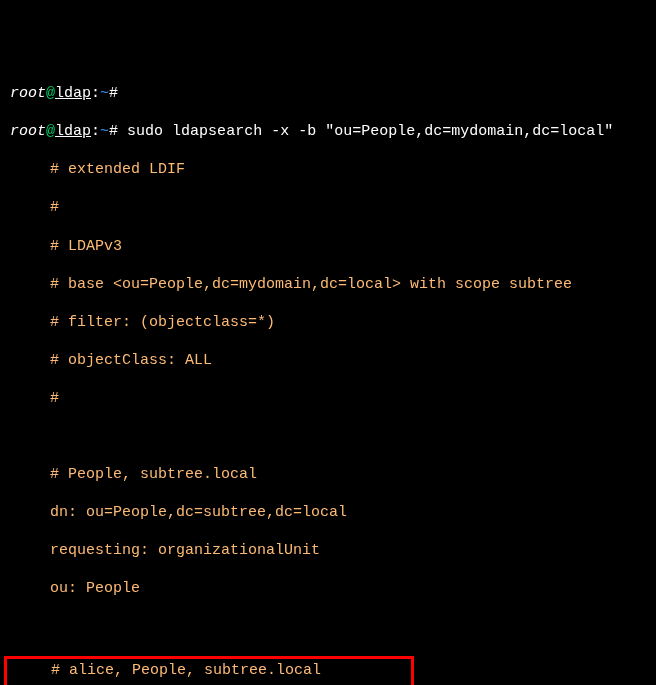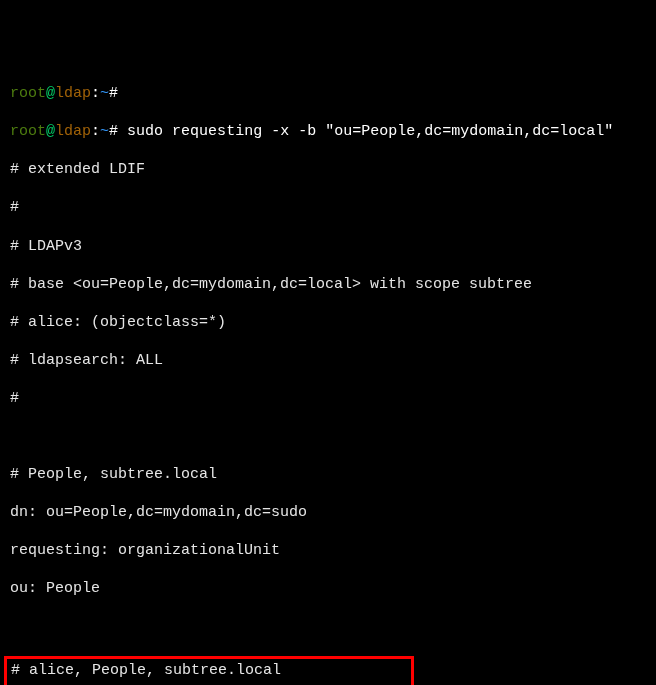"root" .user { color: #4d7c0f -> #ffffff; font-style: none -> italic }
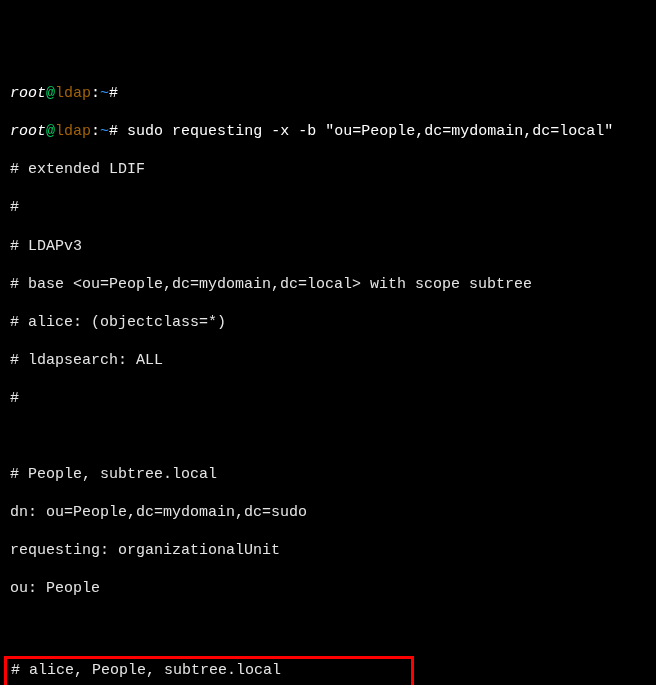"ldap" .host { color: #a16207 -> #ffffff; text-decoration: none -> underline }
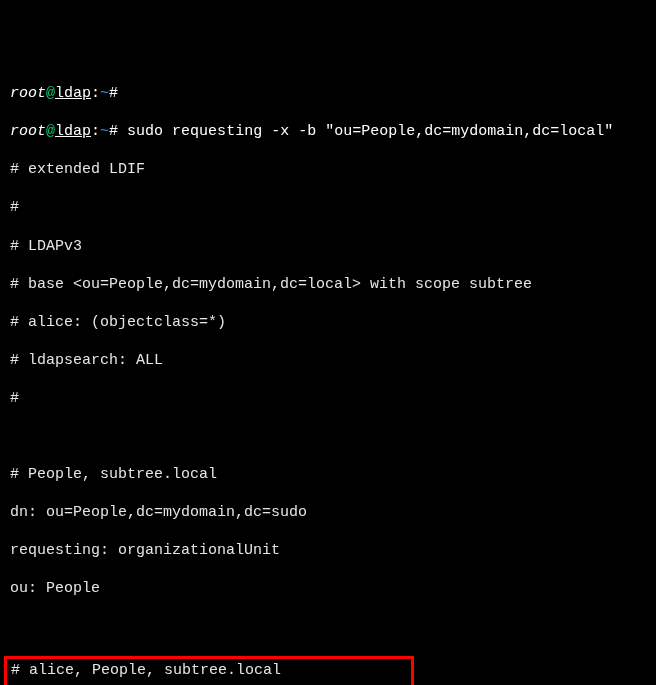"sudo requesting -x -b" span.cmd { text: requesting -> ldapsearch }
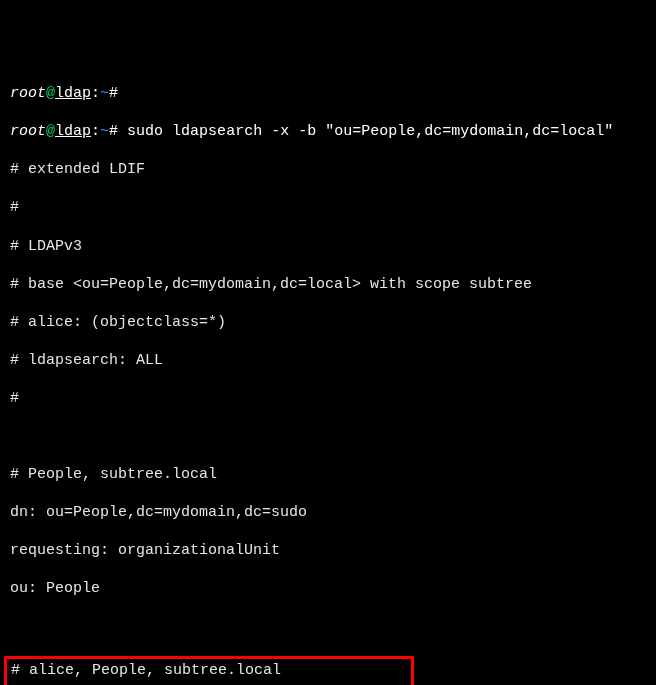"# extended LDIF" .output { color: #e5e5e5 -> #fdba74; margin-left: none -> 40px }
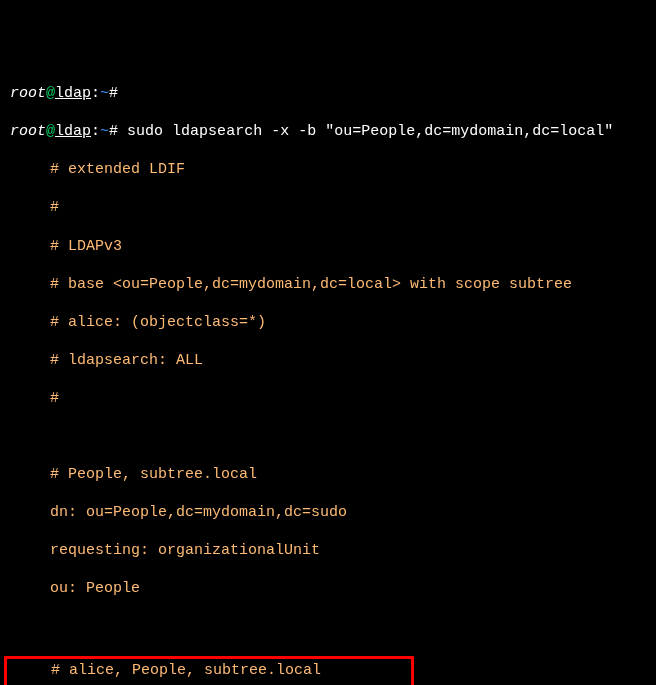"# alice: (objectclass=*)" span.line { text: alice -> filter }
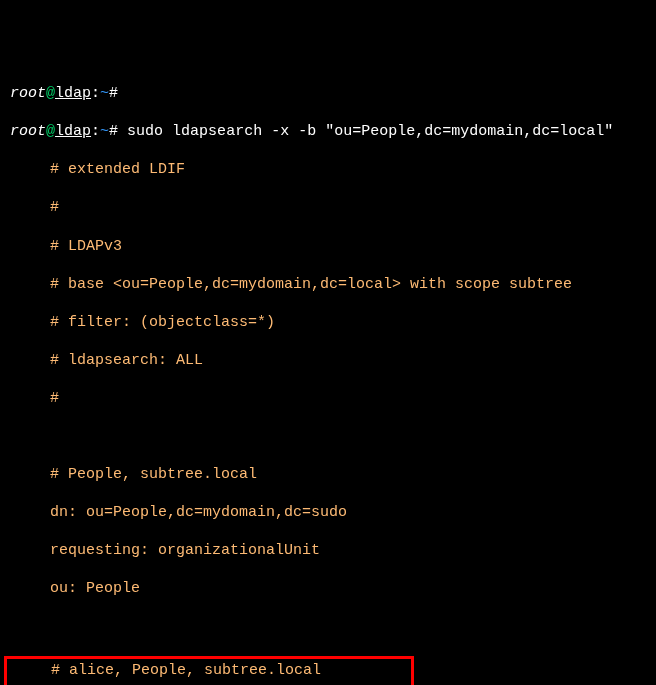"# ldapsearch: ALL" span.line { text: ldapsearch -> objectClass }
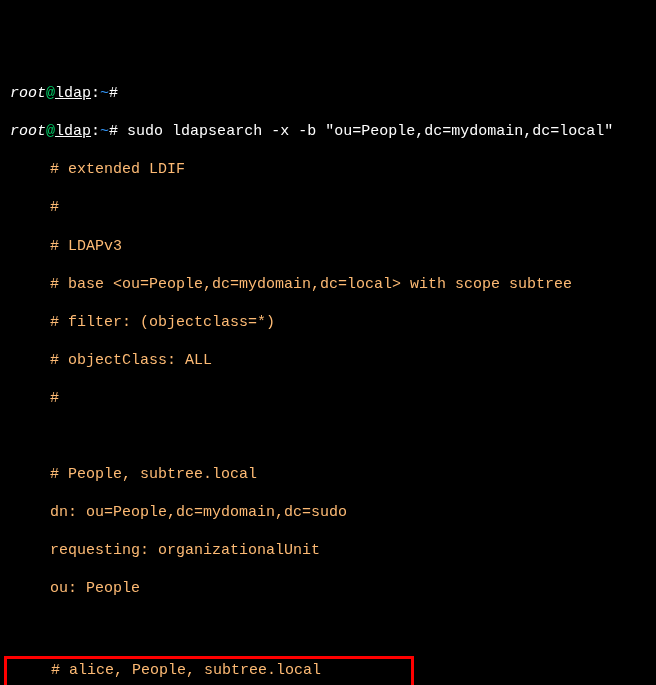"dn: ou=People,dc=mydomain,dc=sudo" span.line { text: mydomain,dc=sudo -> subtree,dc=local }
